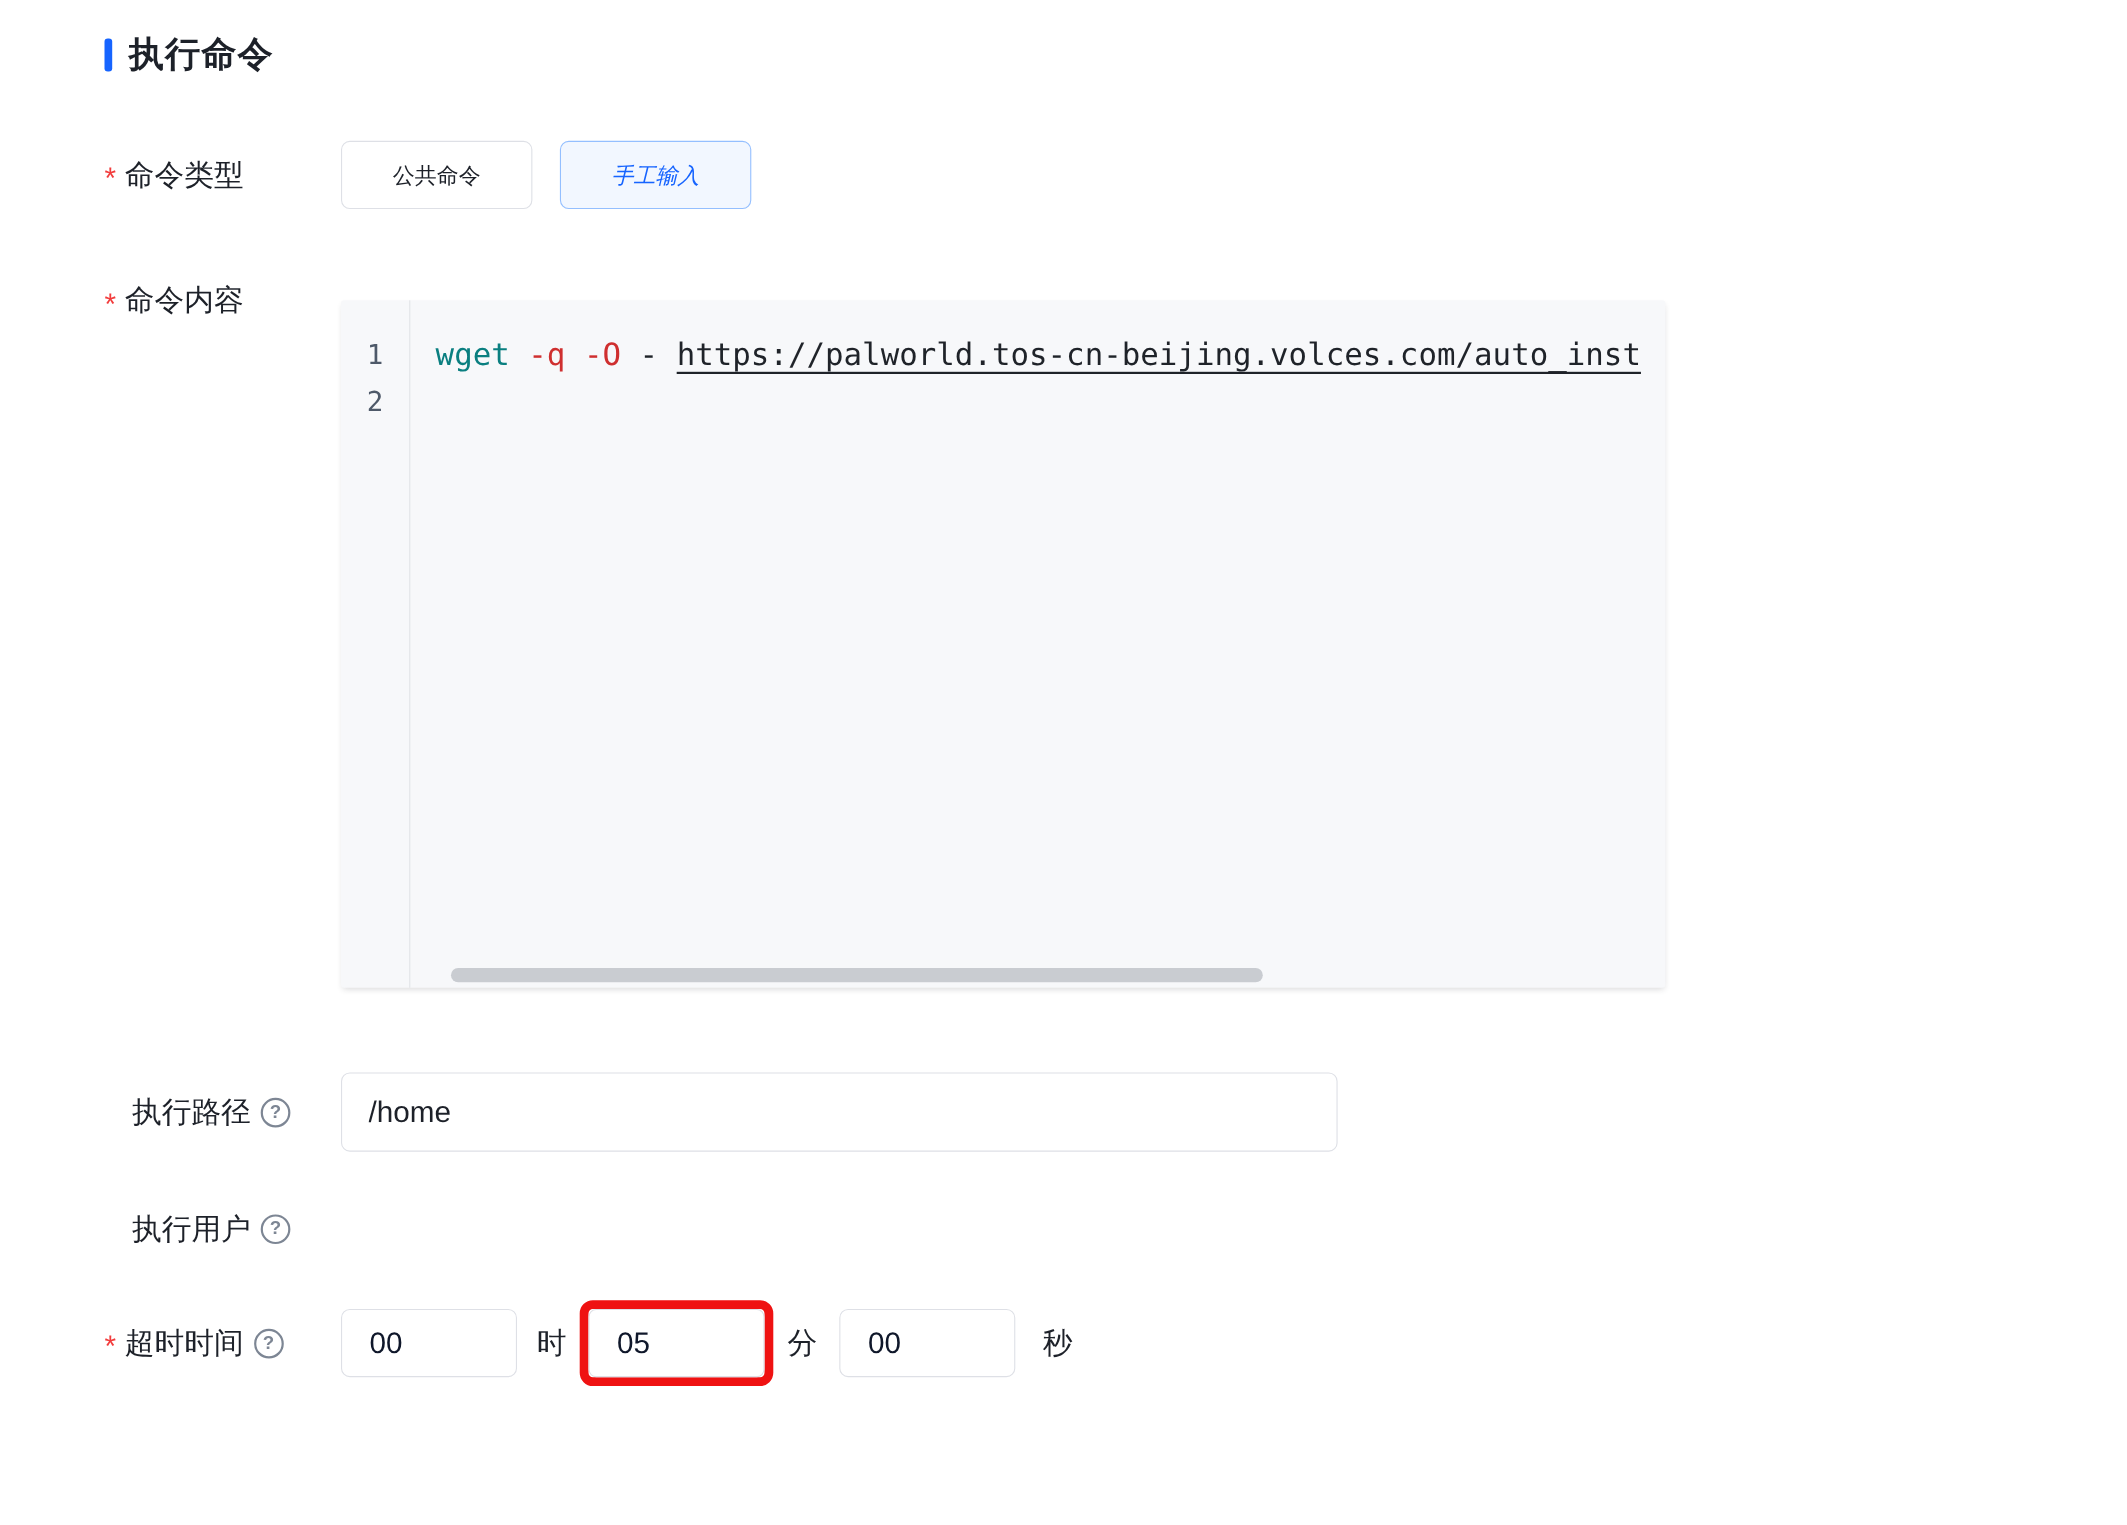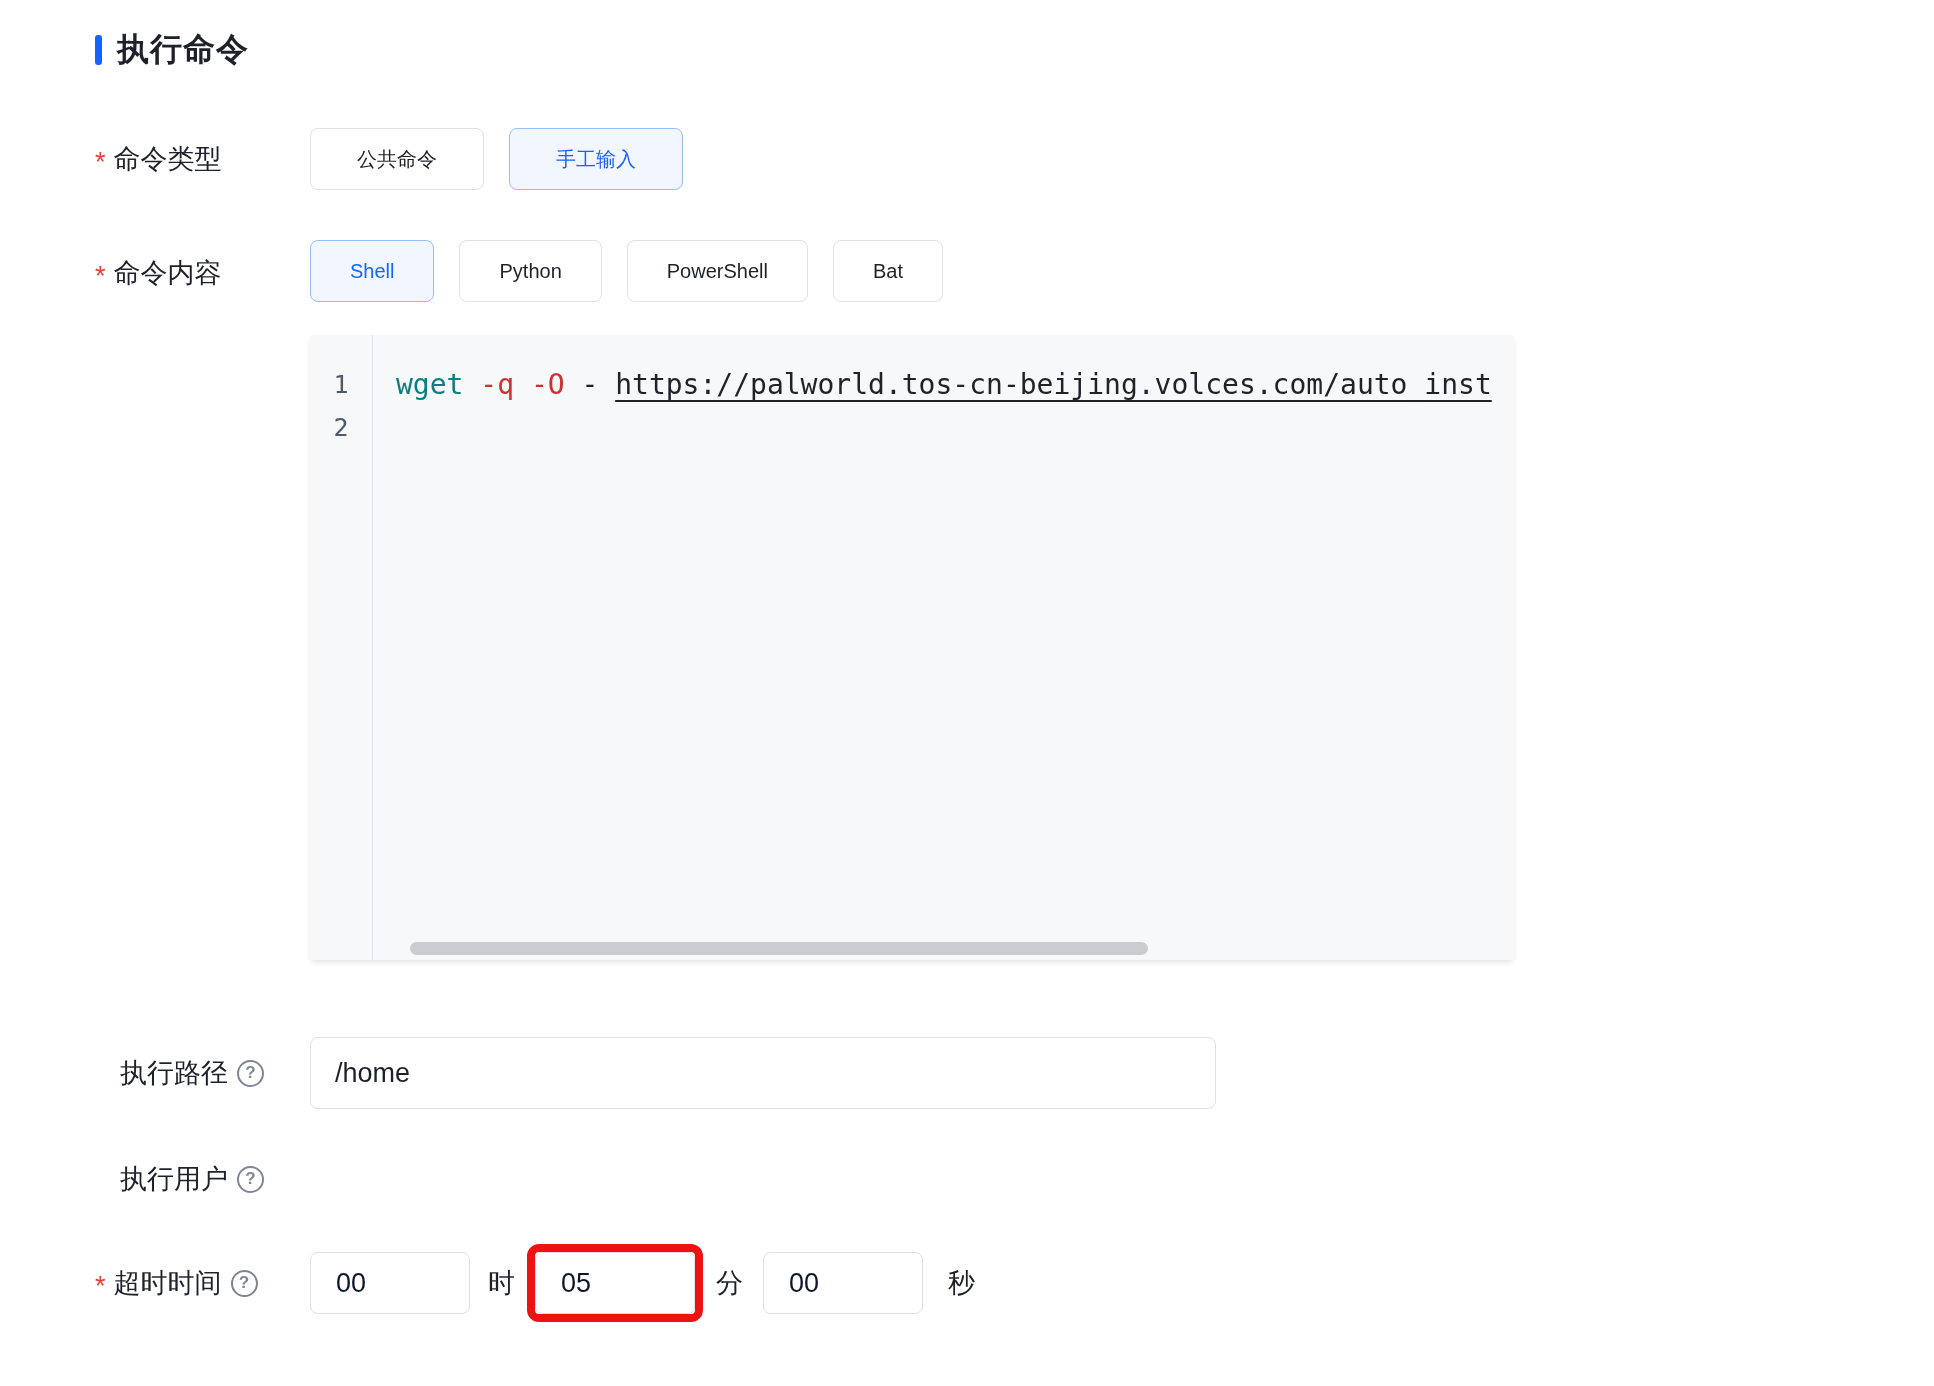"手工输入" .opt-btn.selected { font-style: none -> italic }
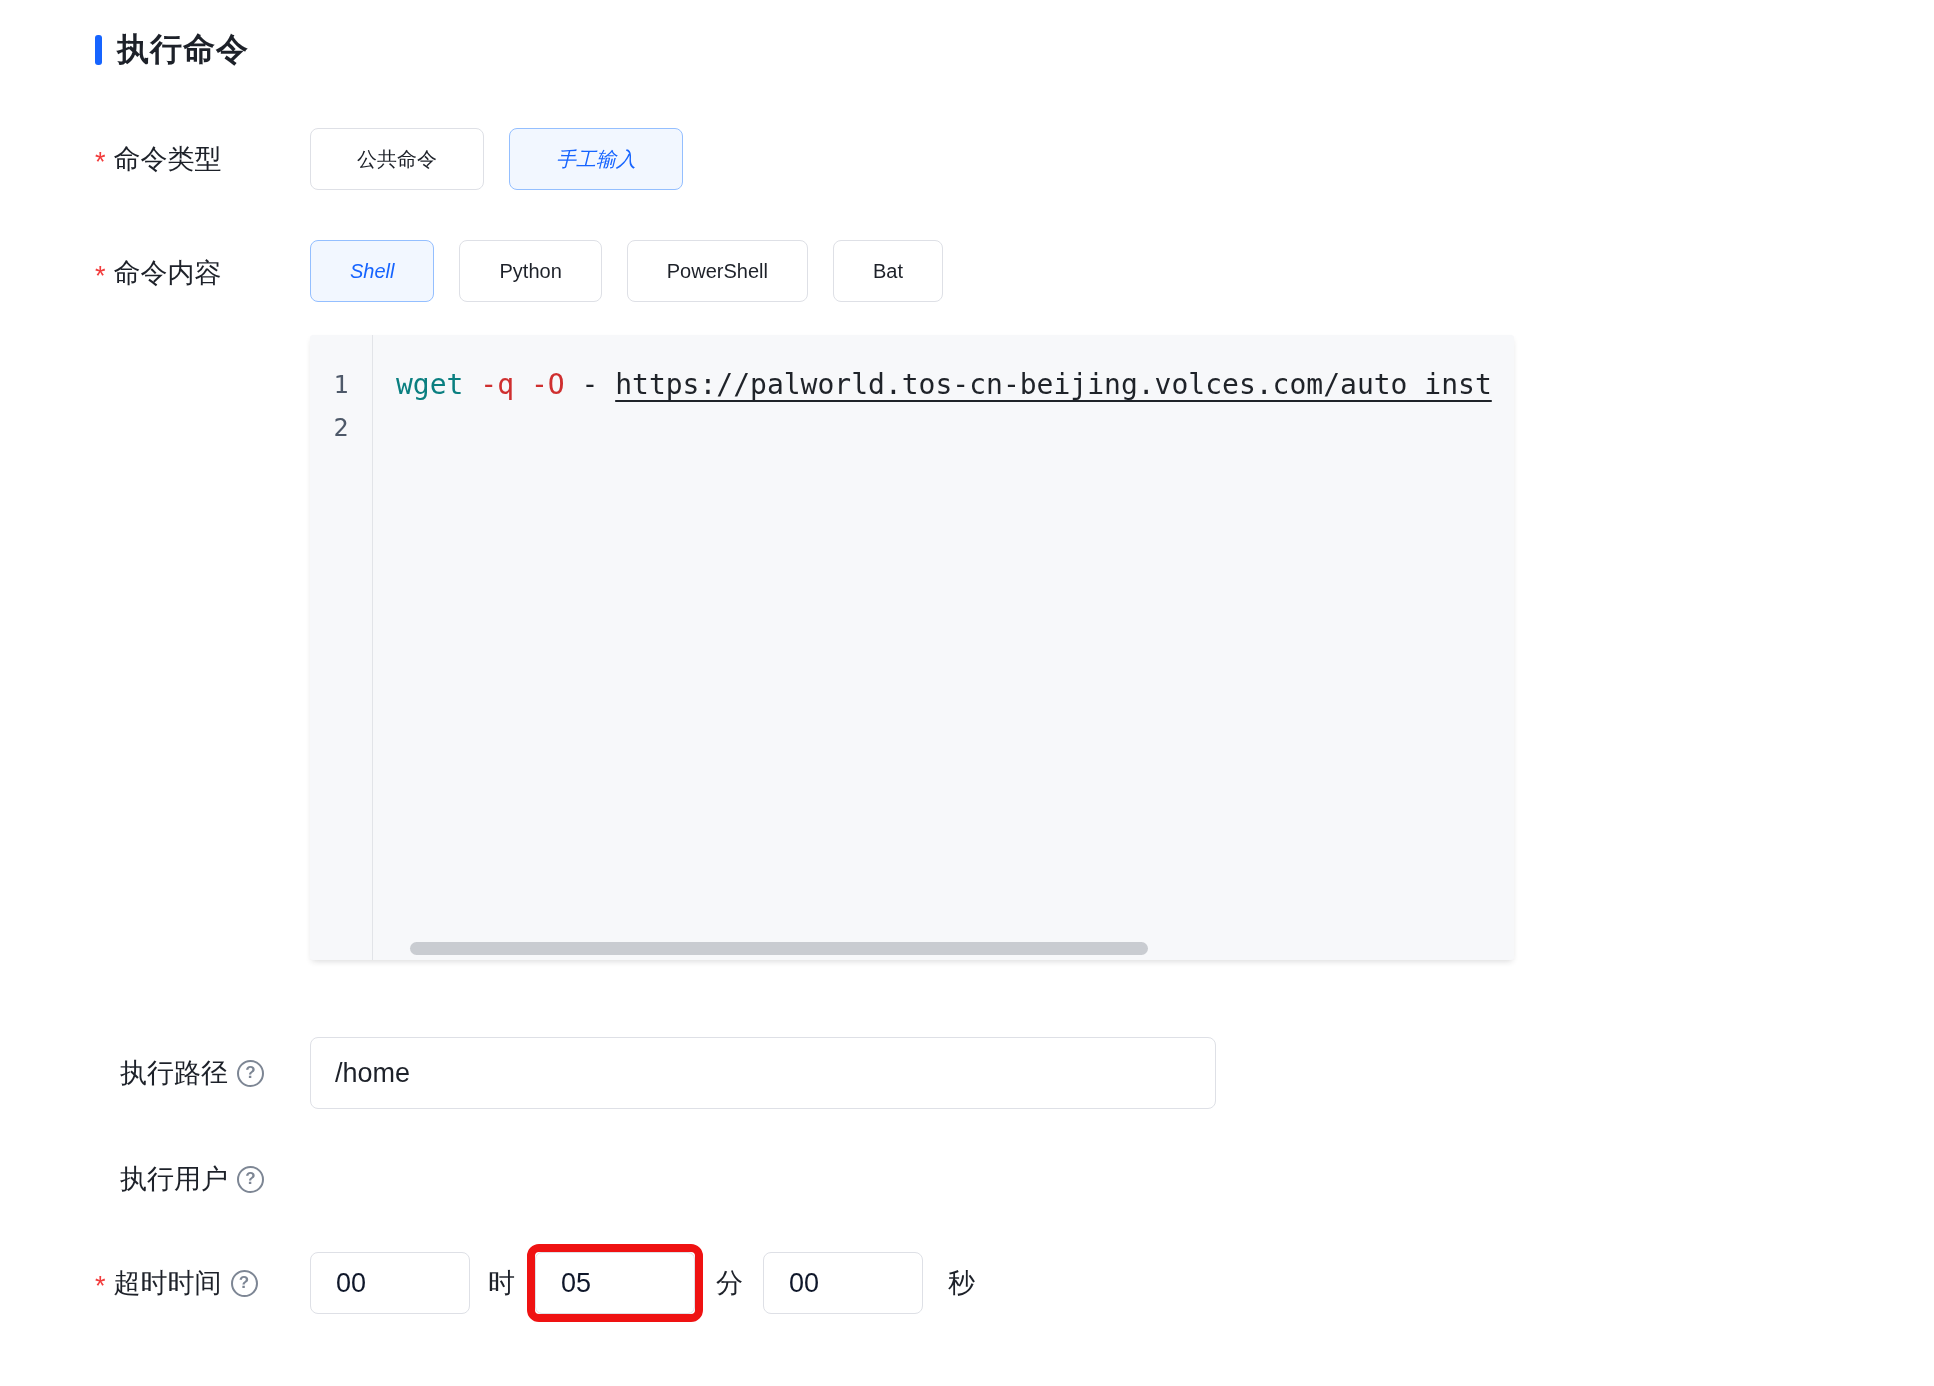"Shell" div.btn-group { html: <div> <button>Shell</button> <button>Python</button> <button>PowerShell</button> <button>Bat</button> </div> -> none }
